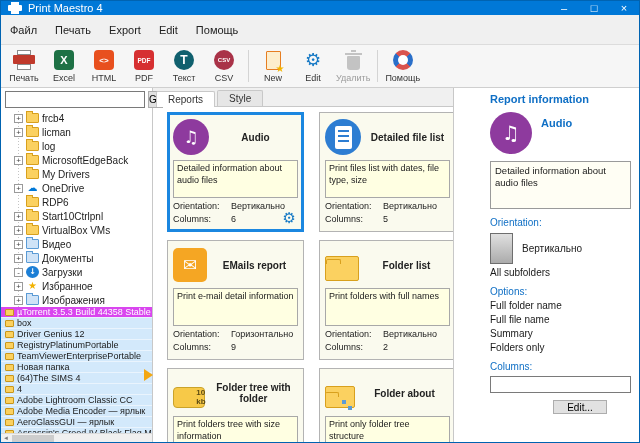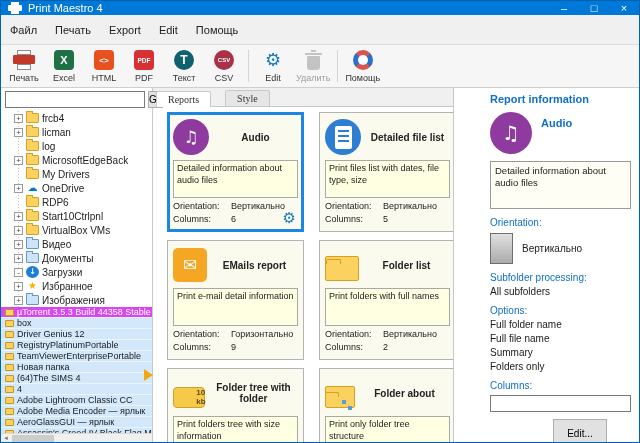"New" div.tool-btn { html: none -> <div> <span> <span></span> </span> <span>New</span> </div> }
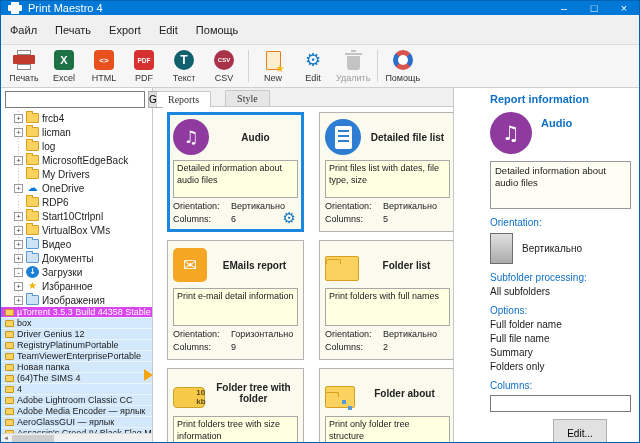"Reports" .tab { font-family: Liberation Serif, serif -> none; margin-right: 14px -> 2px }
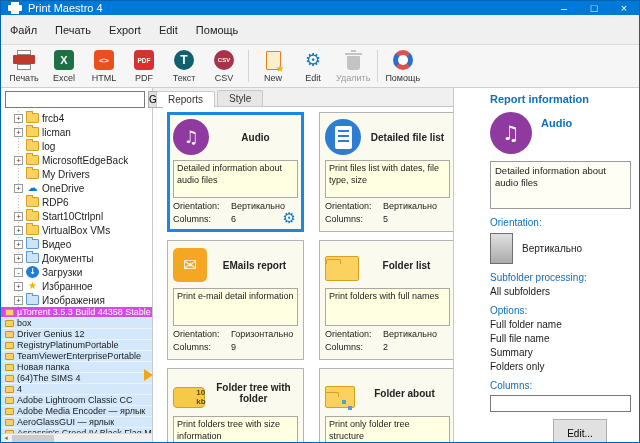"Subfolder processing:" div.rp-label { html: <div>Subfolder processing:</div> -> none }
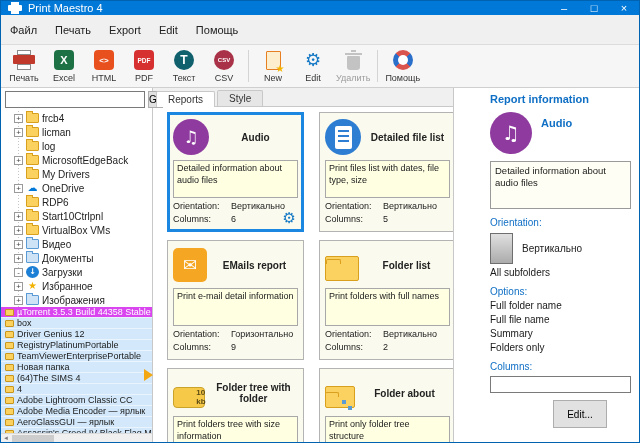"Edit..." .rp-edit { height: 28px -> 14px }
